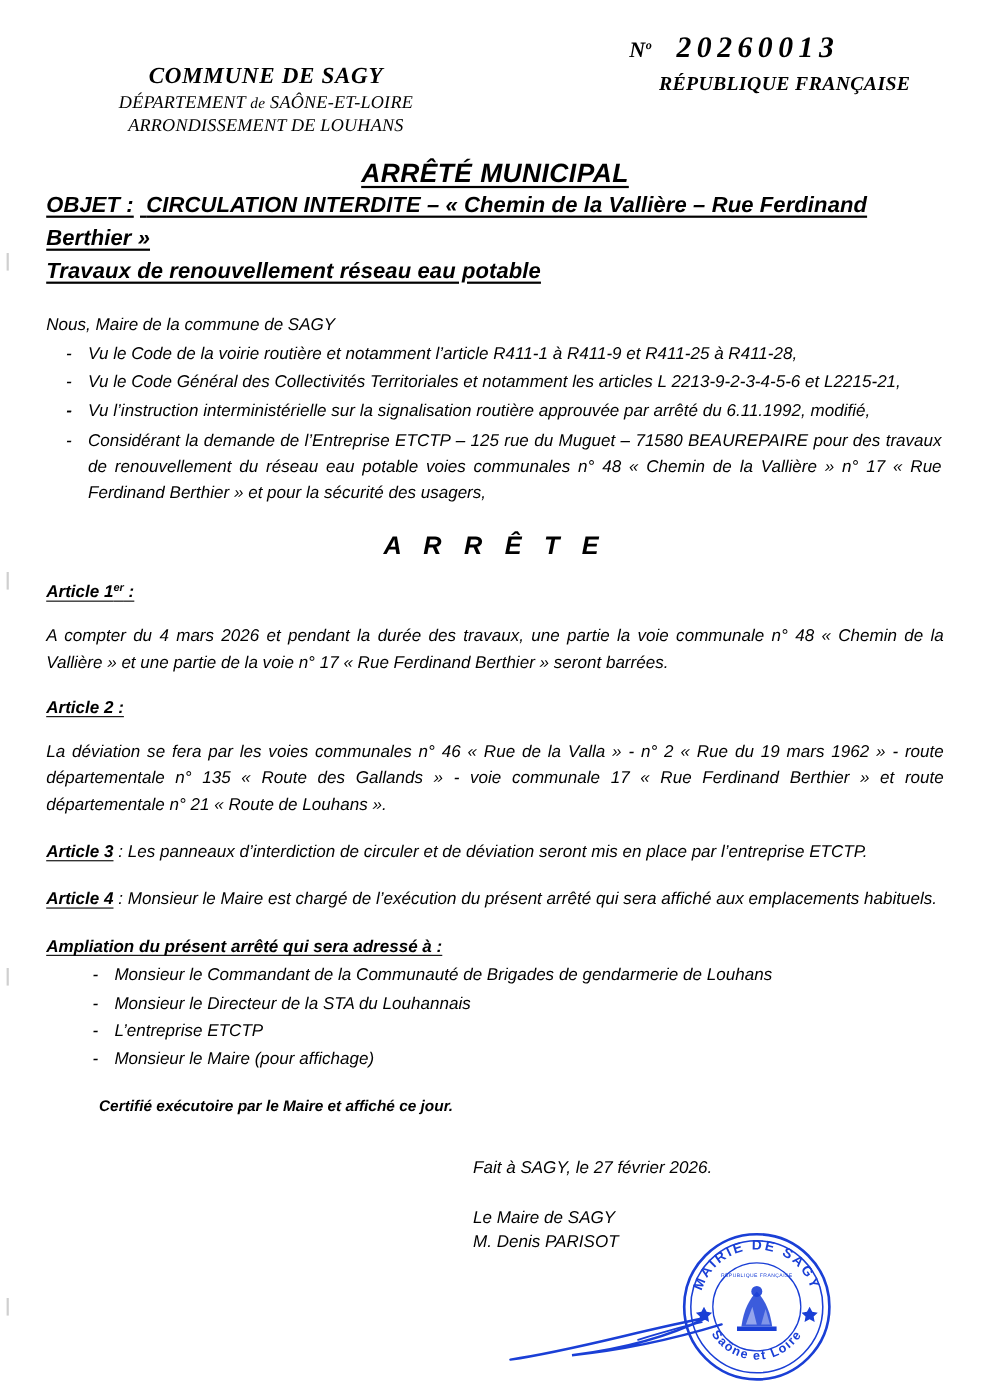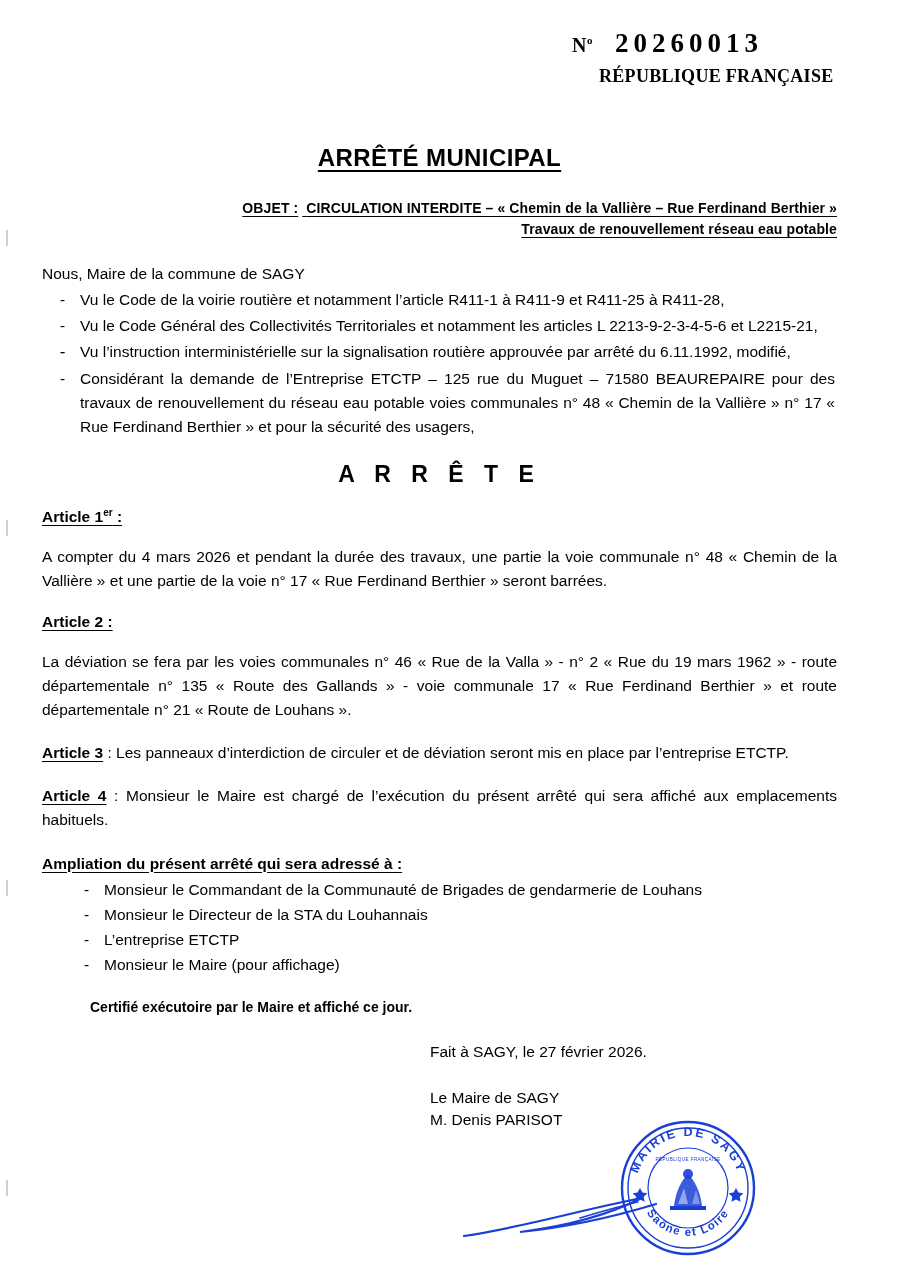"No" .page { font-style: none -> italic; padding: 18px 63px 0 42px -> 18px 42px 0 42px }
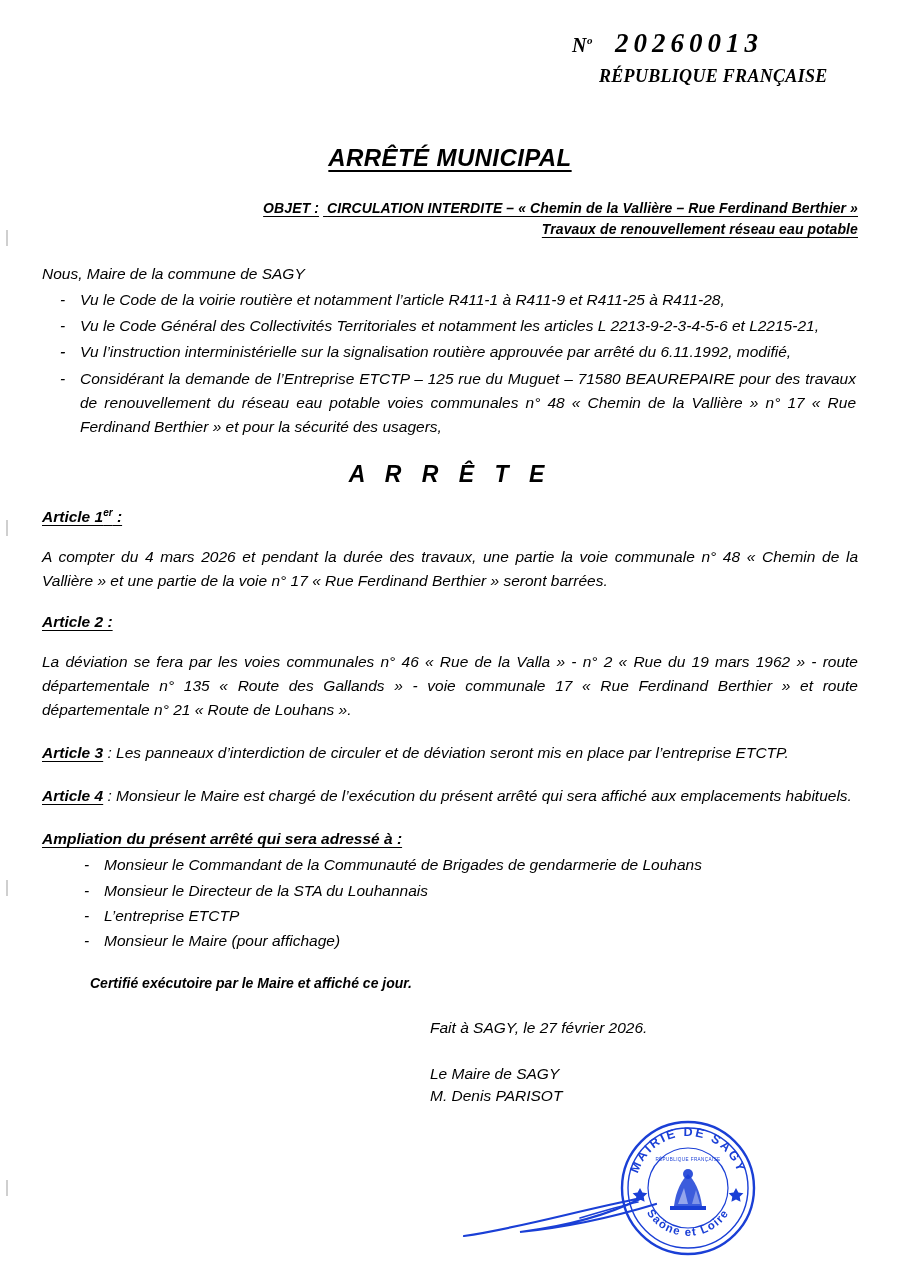"COMMUNE DE SAGY" div.commune-block { html: none -> <div> <div>COMMUNE DE SAGY</div> <div> <span>DÉPARTEMENT</span> <span>de</span> <span>SAÔNE-ET-LOIRE</span> </div> <div>ARRONDISSEMENT DE LOUHANS</div> </div> }
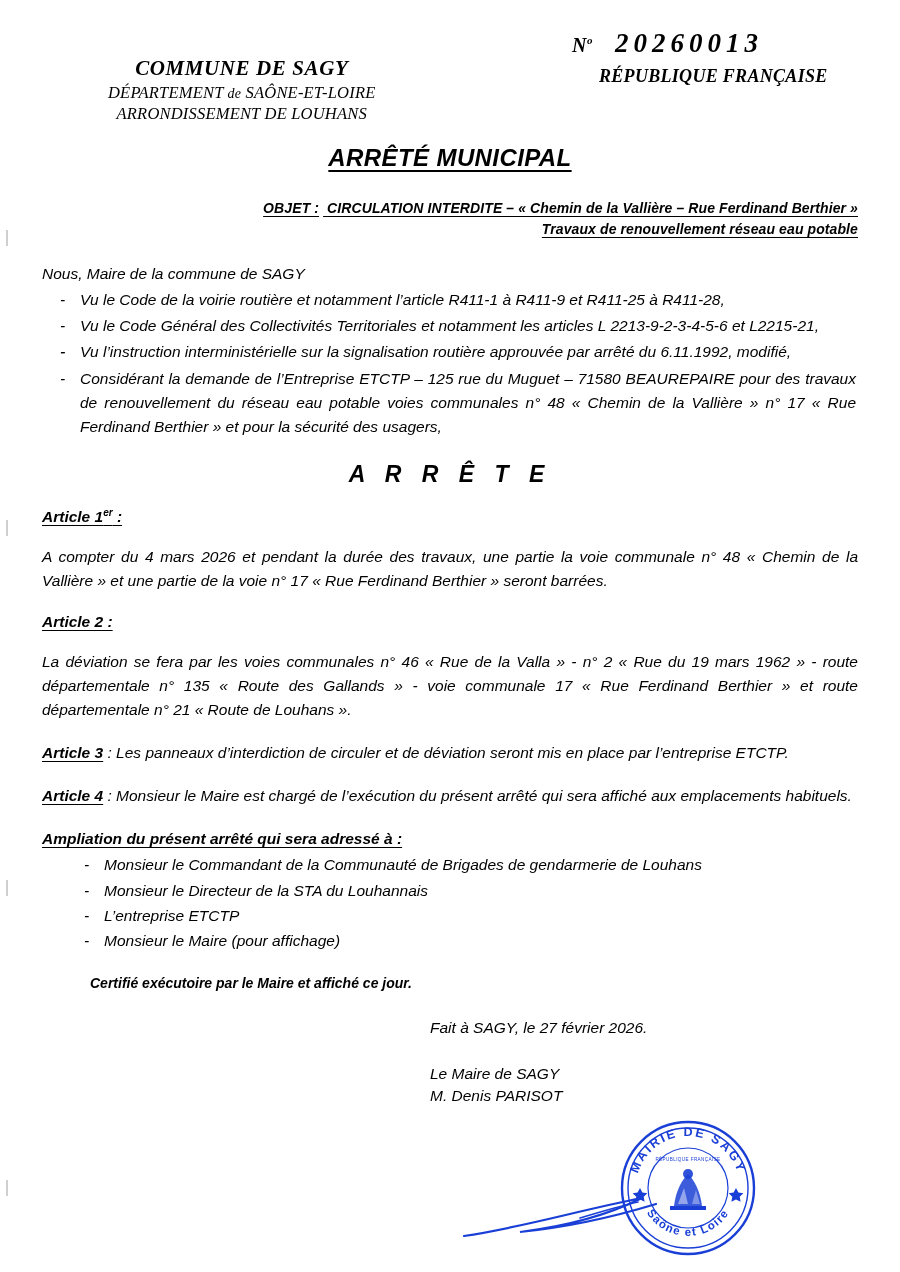"OBJET : CIRCULATION INTERDITE –" .objet { font-size: 14px -> 20px; margin-top: 26px -> none; text-align: right -> none }
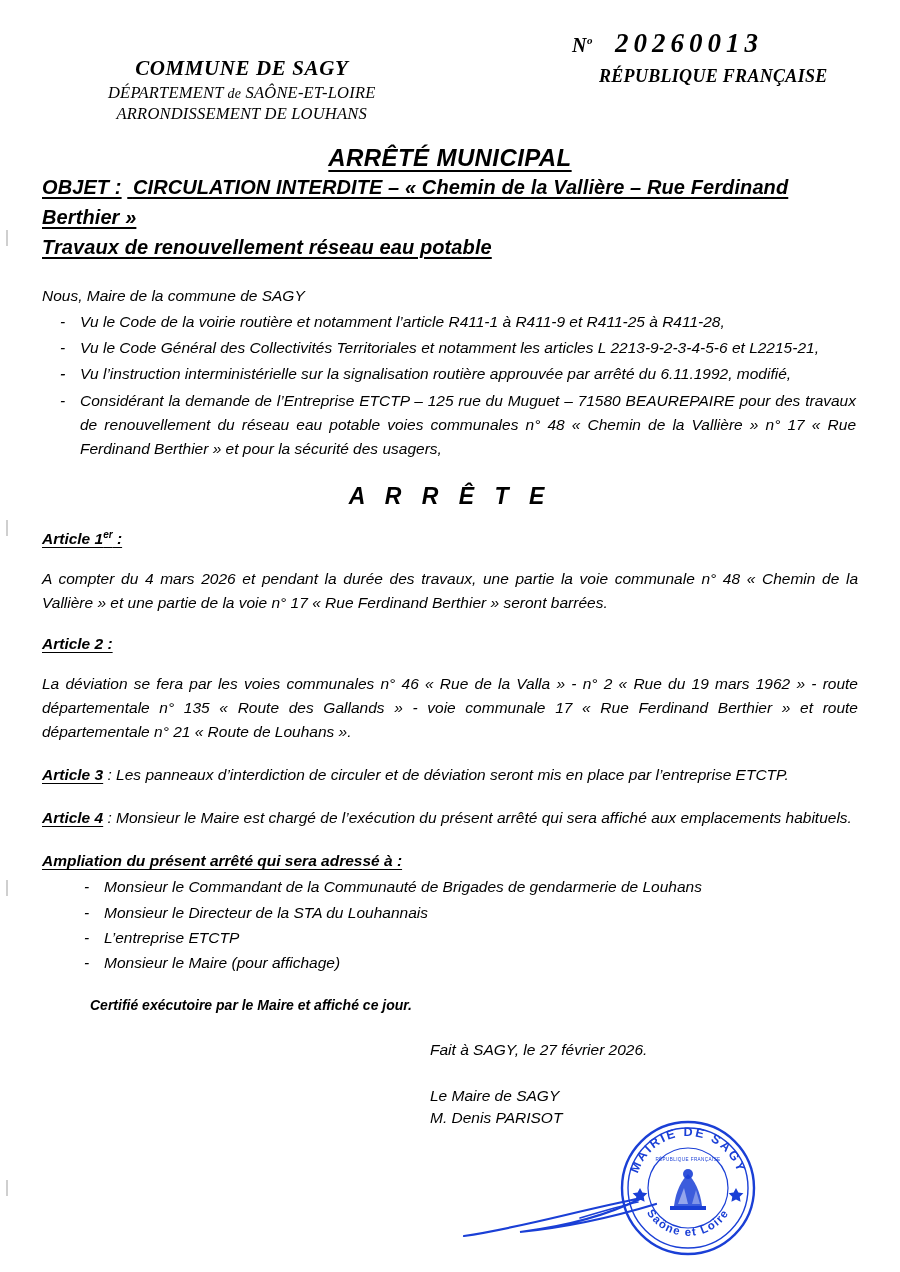"Fait à SAGY, le 27" .fait { margin-top: 28px -> 40px }
